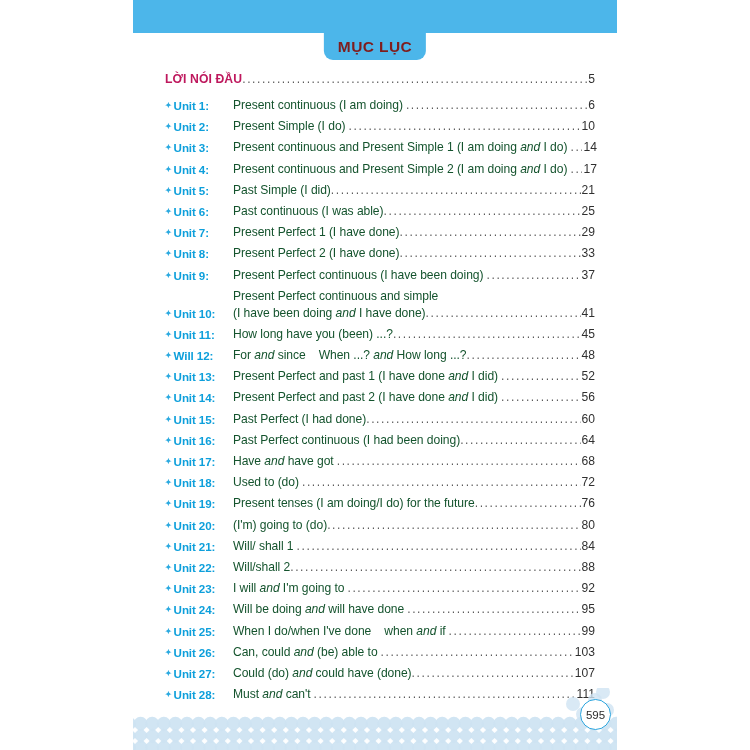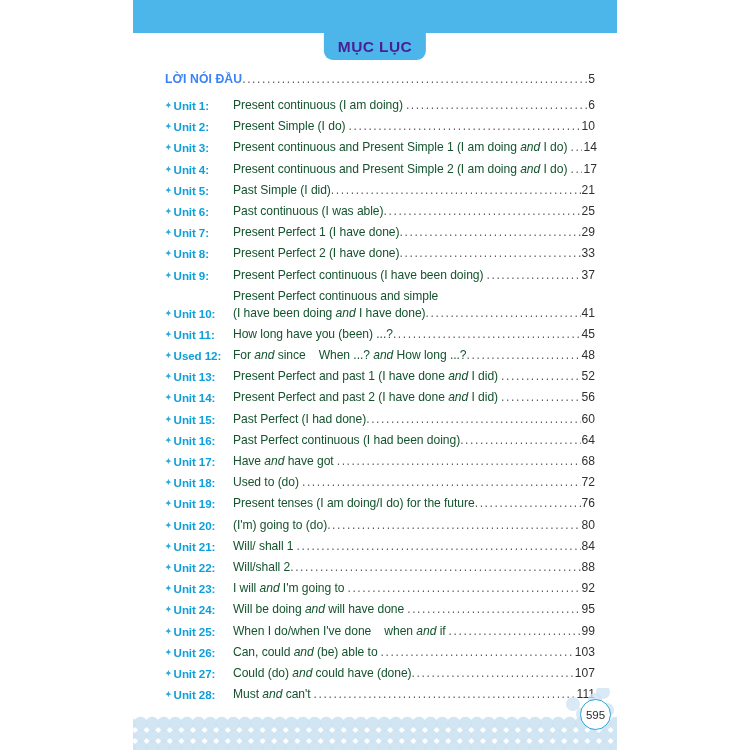"MỤC LỤC" #header-tab { color: #4c1d95 -> #7f1d1d }
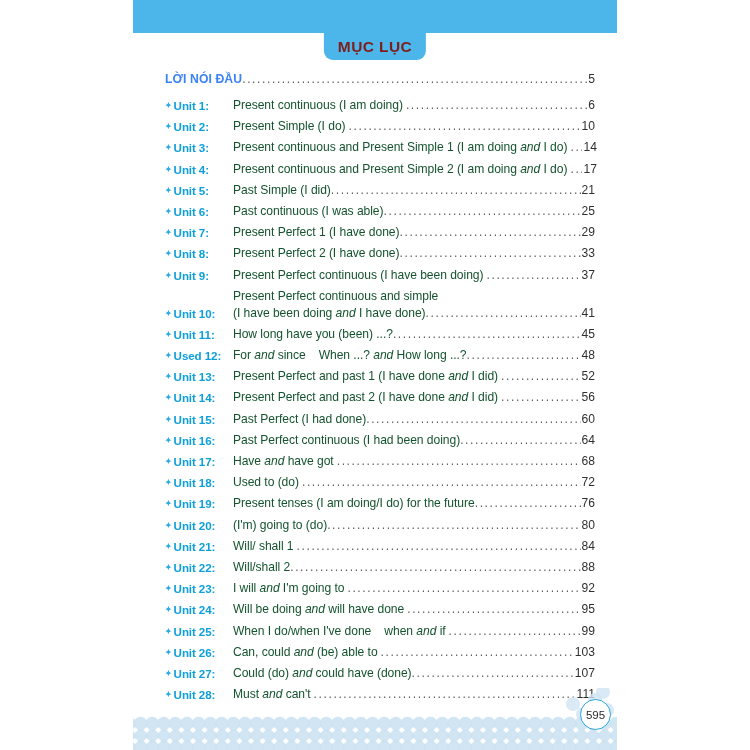"LỜI NÓI ĐẦU" .toc-preface .pf-title { color: #3b82f6 -> #be185d }
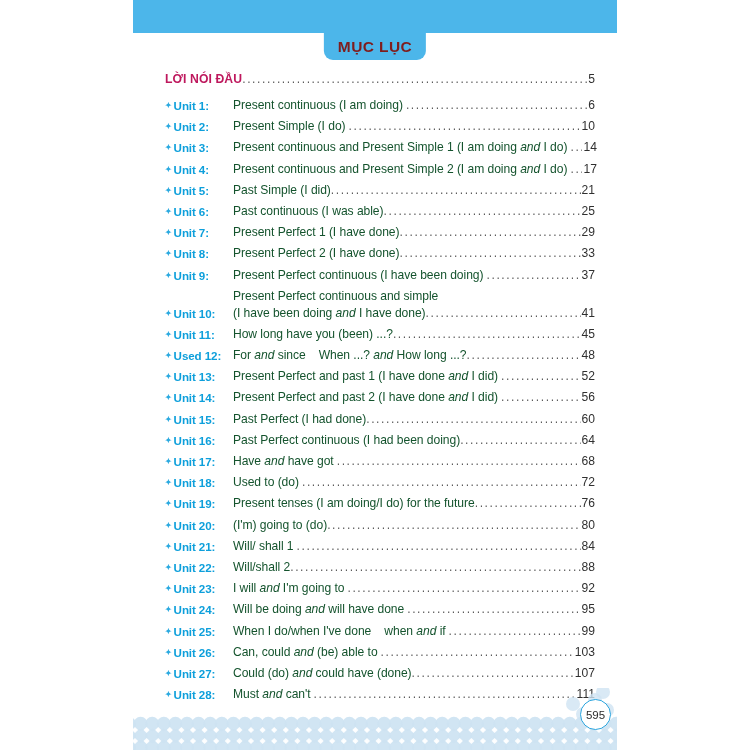"Used 12:" span { text: Used -> Will }
